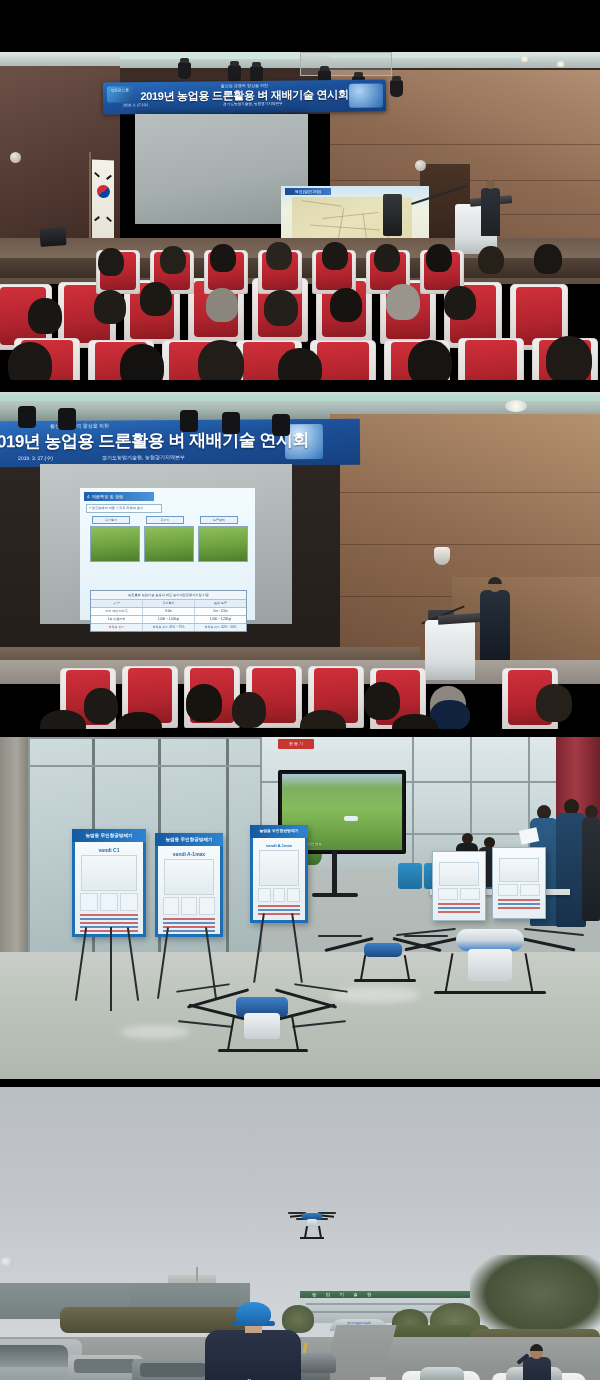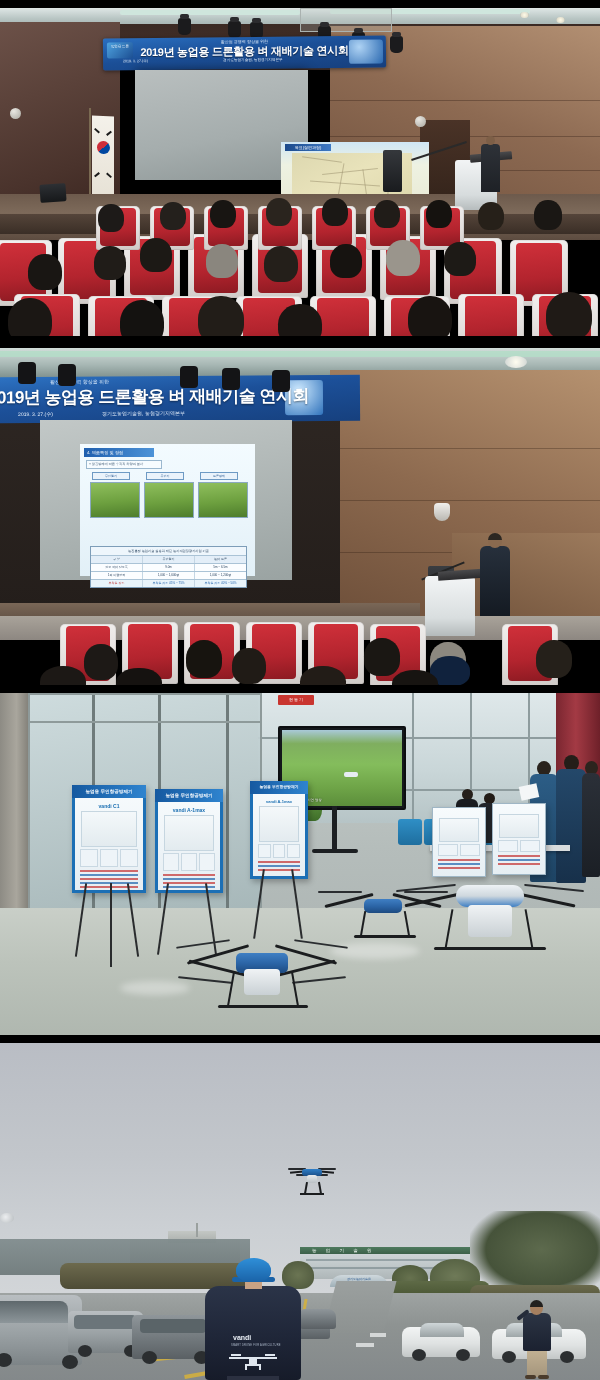"2019년 농업용 드론활용 벼 재배기술" .photo { margin-top: none -> 44px }
